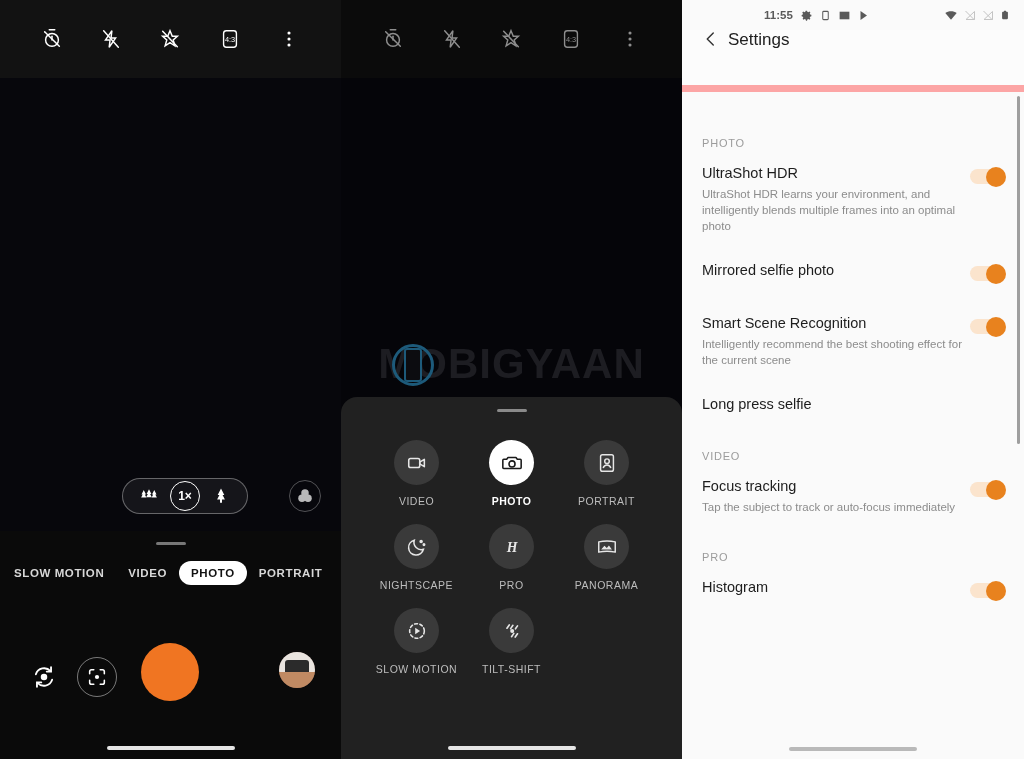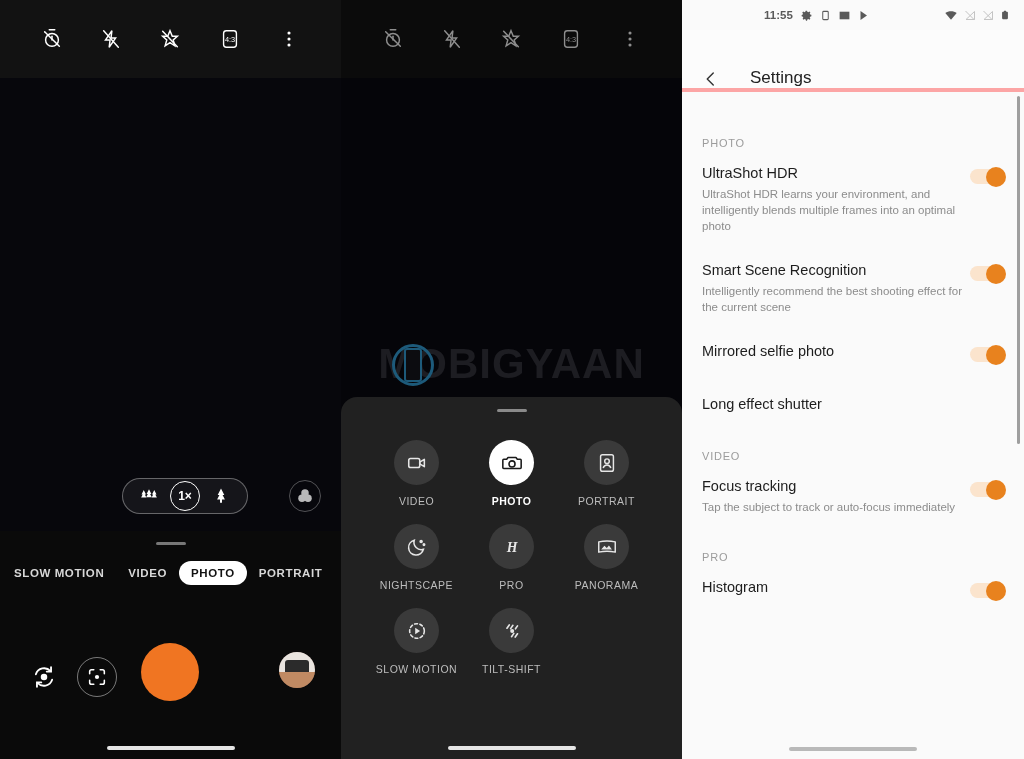"Settings" .settings-header { align-items: flex-end -> flex-start; border-bottom: 4px solid #fca5a5 -> 7px solid #fca5a5; gap: 30px -> 8px }
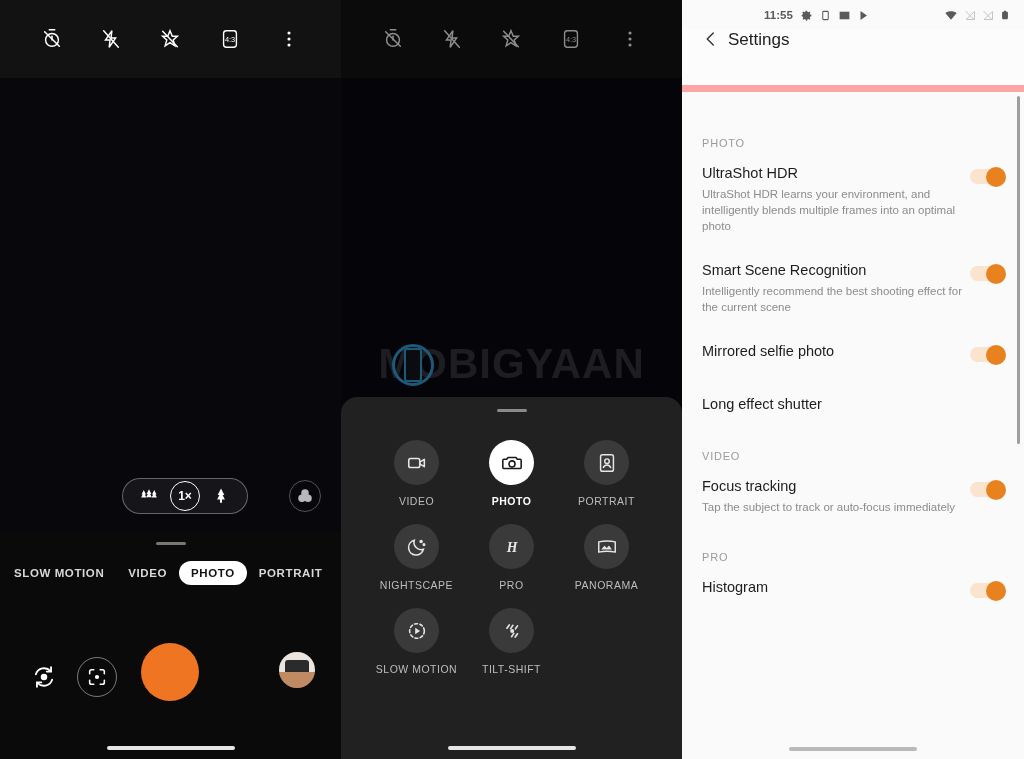"Smart Scene Recognition" div.srow { order: before "Mirrored selfie photo" -> after "Mirrored selfie photo" }
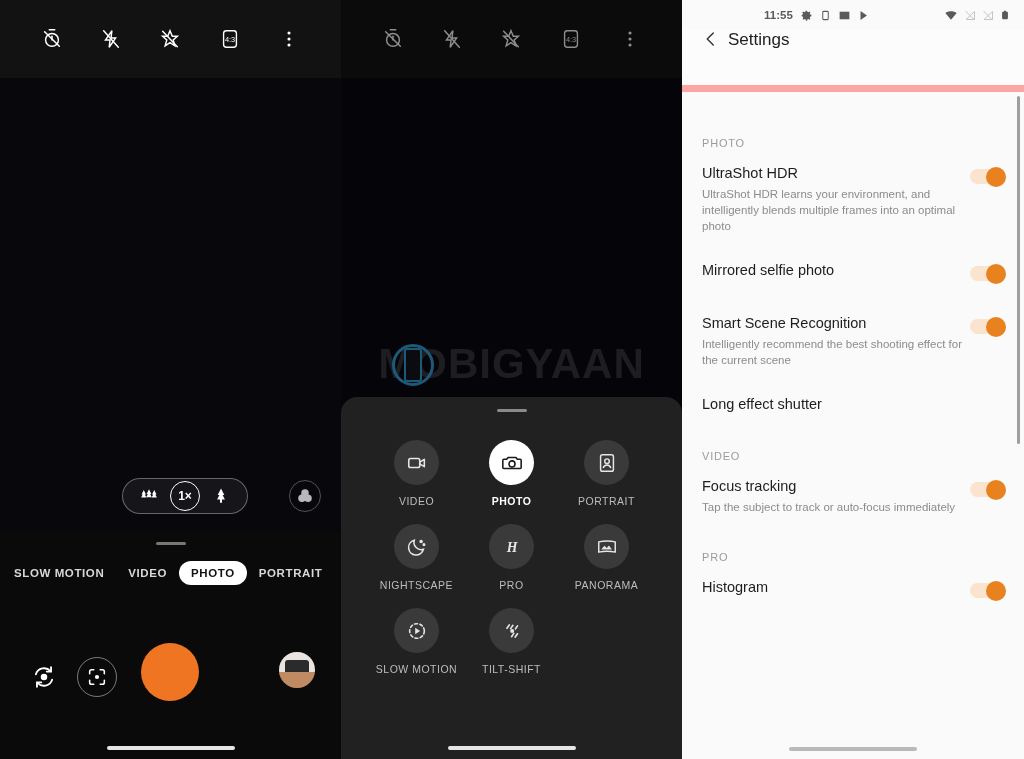"Long effect shutter" div.srow-title { text: effect shutter -> press selfie }
